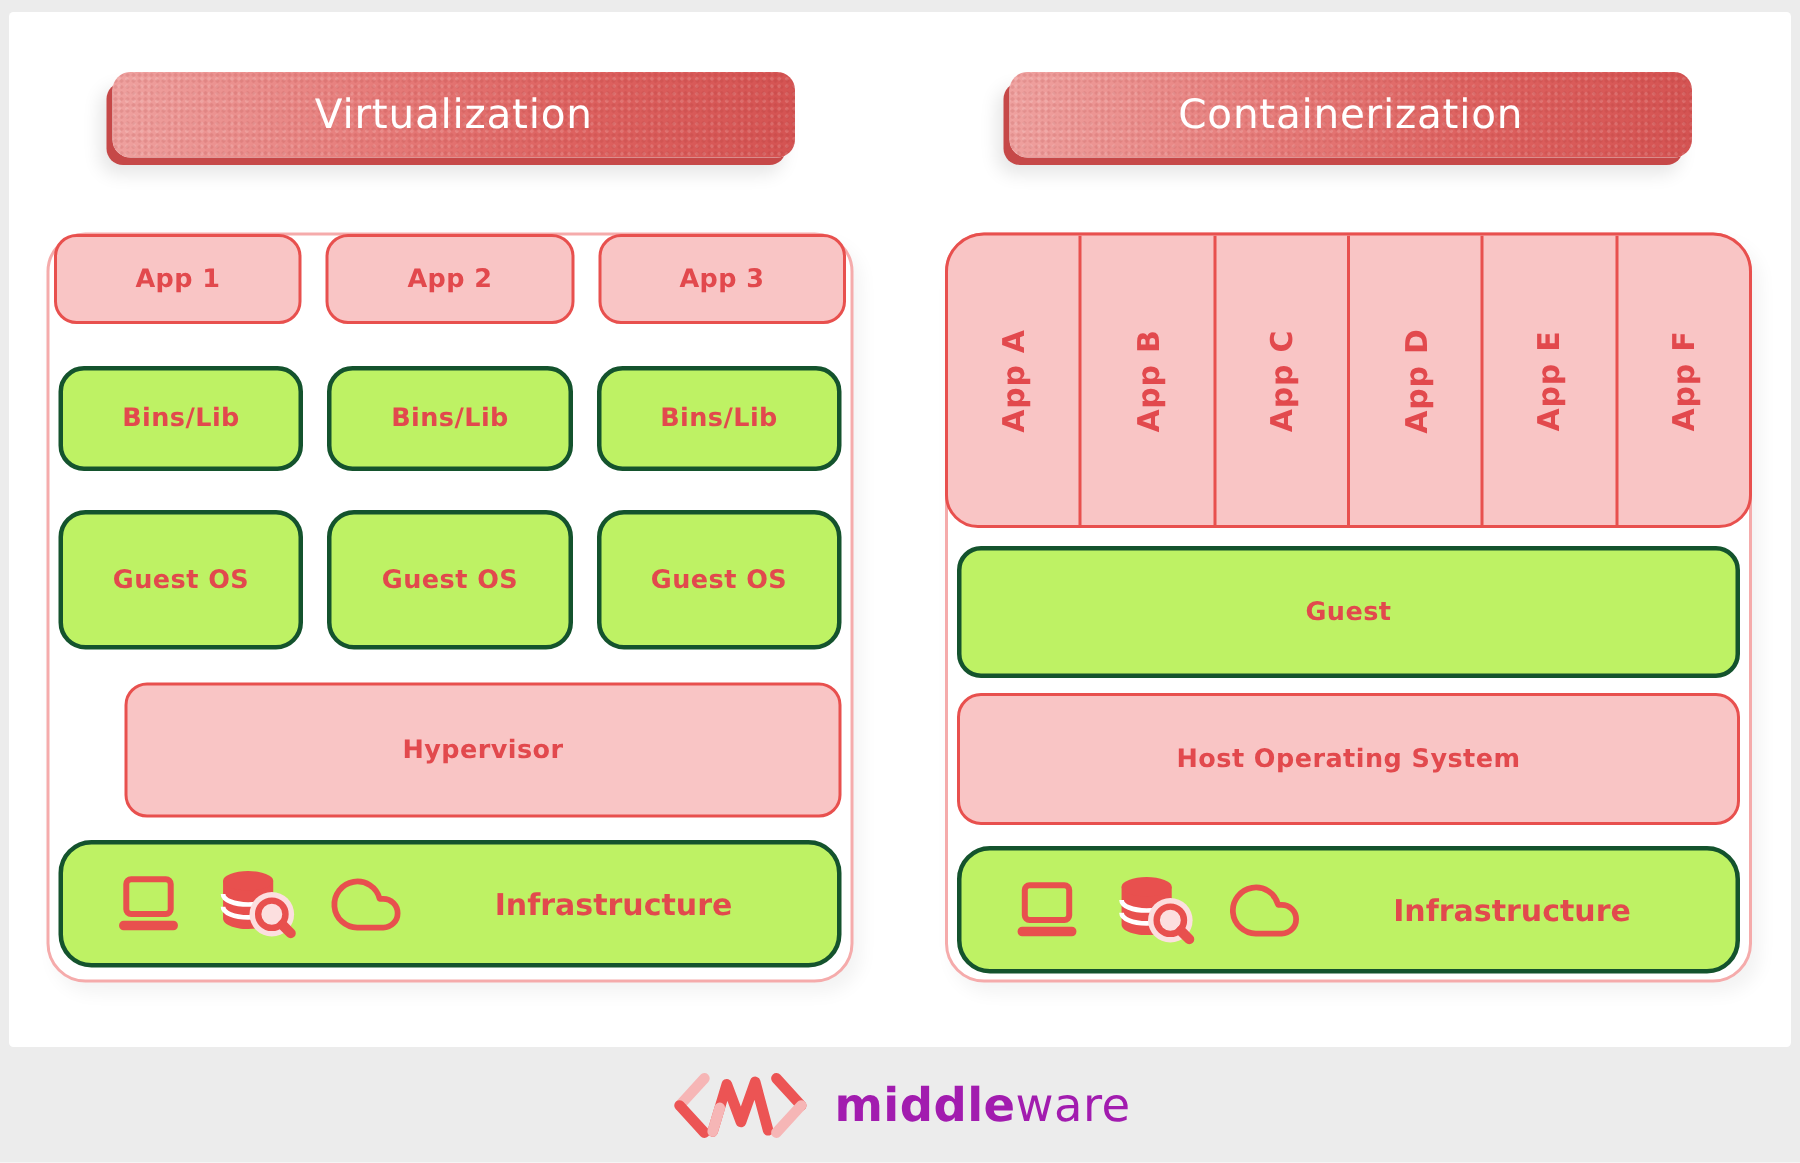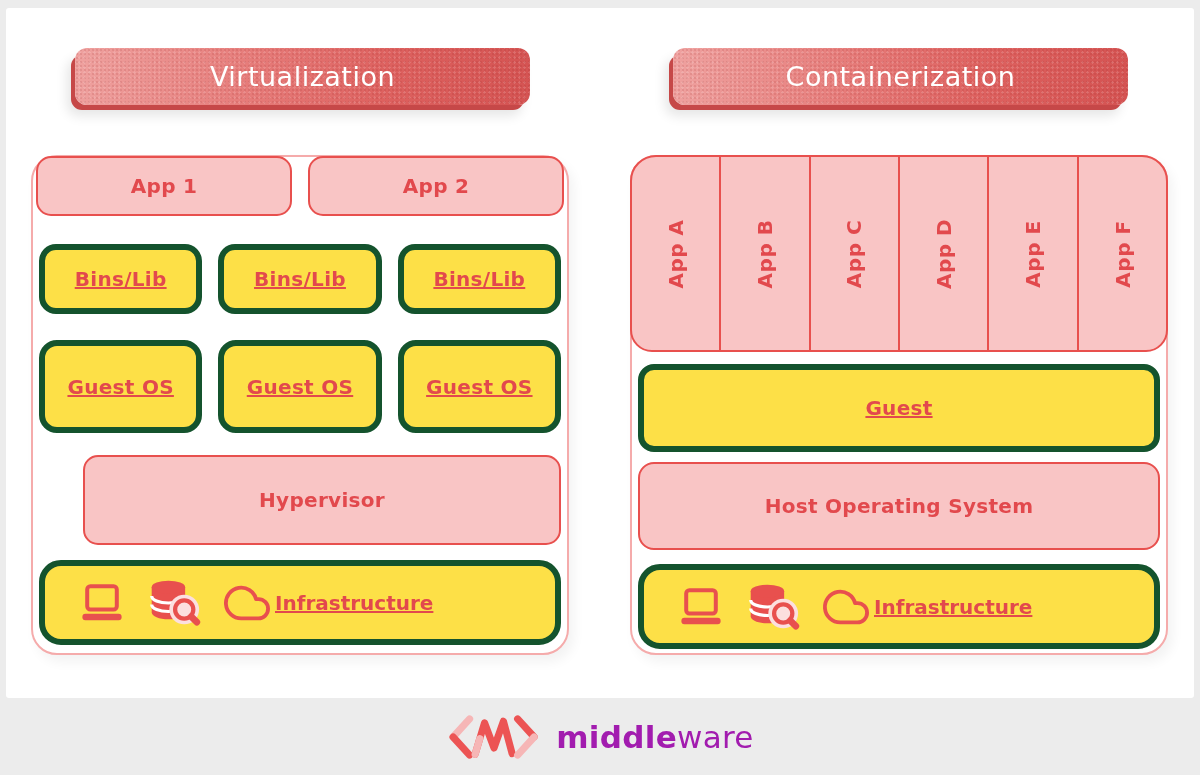"App 1" .box-label { font-size: 20px -> 17px }
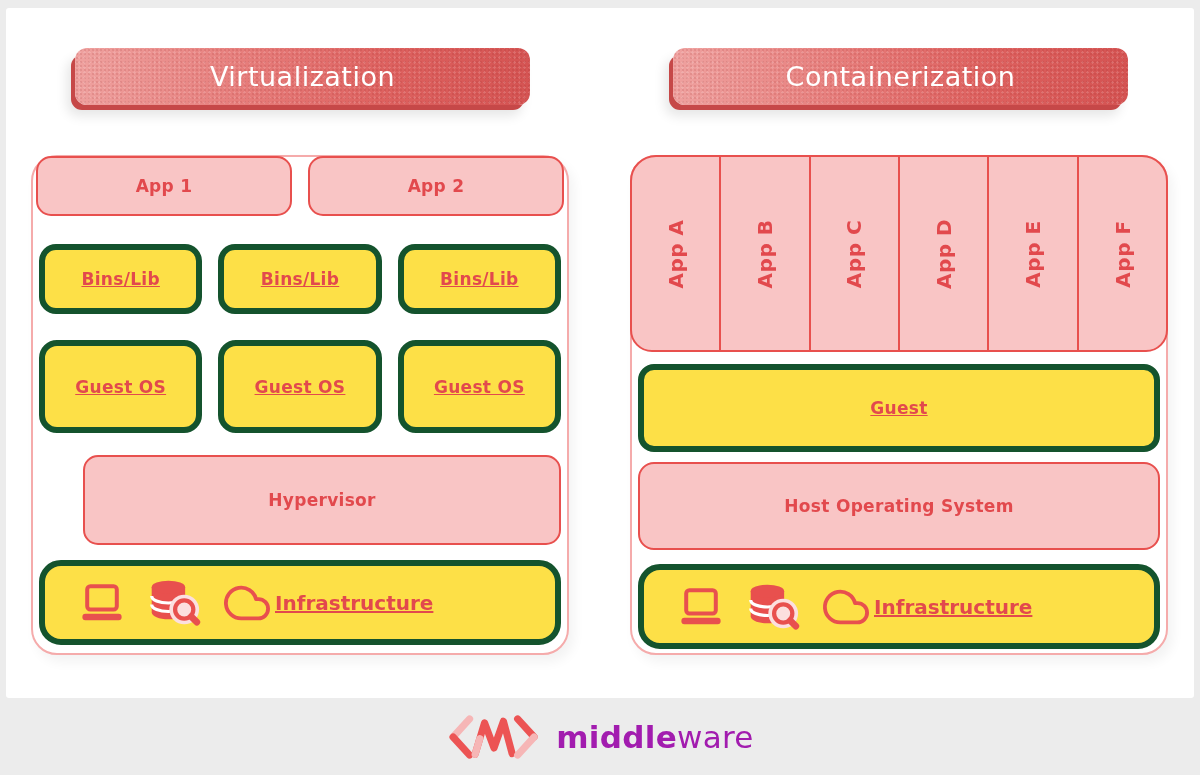"App 3" div.cell { html: none -> <div> <span>App 3</span> </div> }
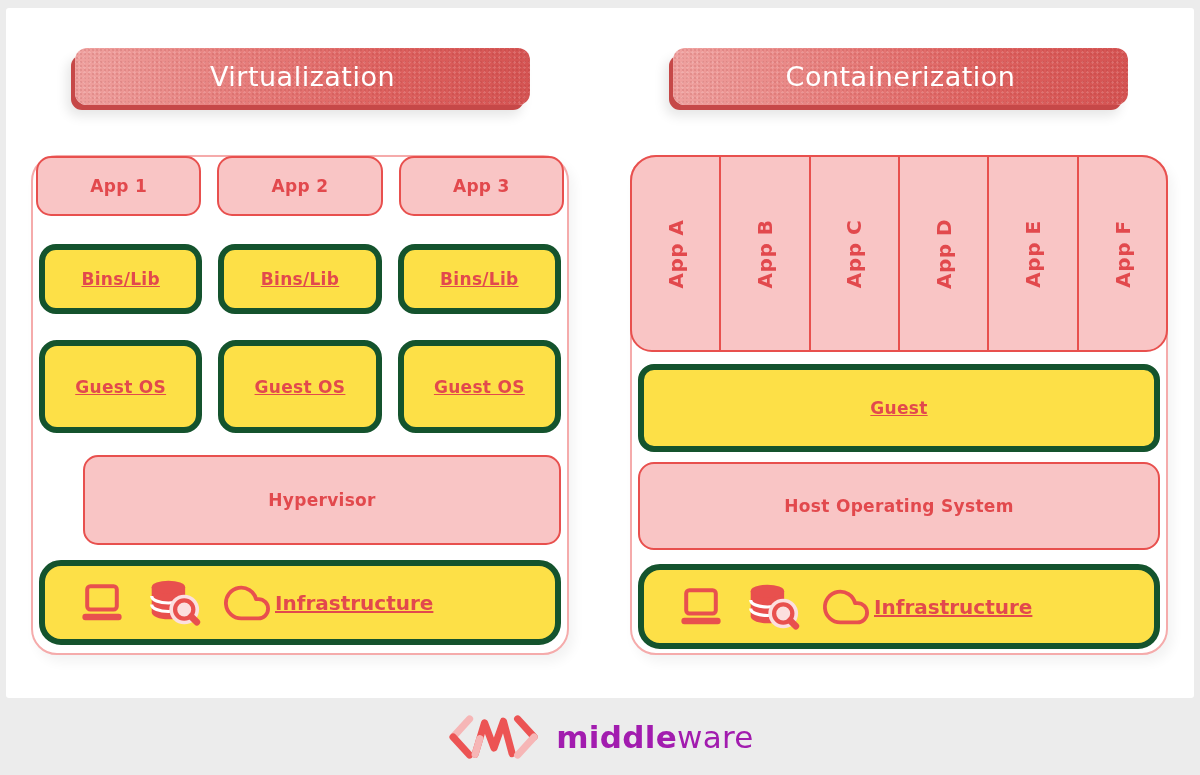"Bins/Lib" .light-box { background: #fde047 -> #bef264; border: 6px solid #14532d -> 3px solid #14532d; text-decoration: underline -> none }
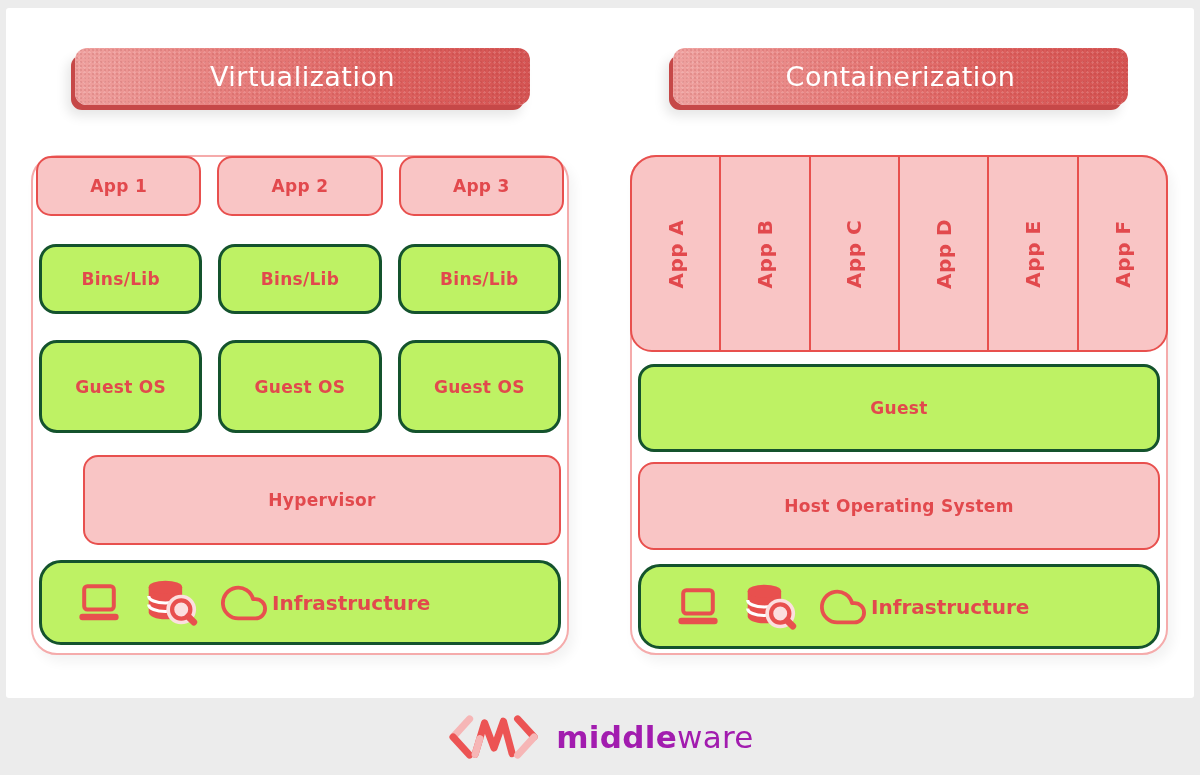"Infrastructure" .infra-label { text-align: left -> center }
